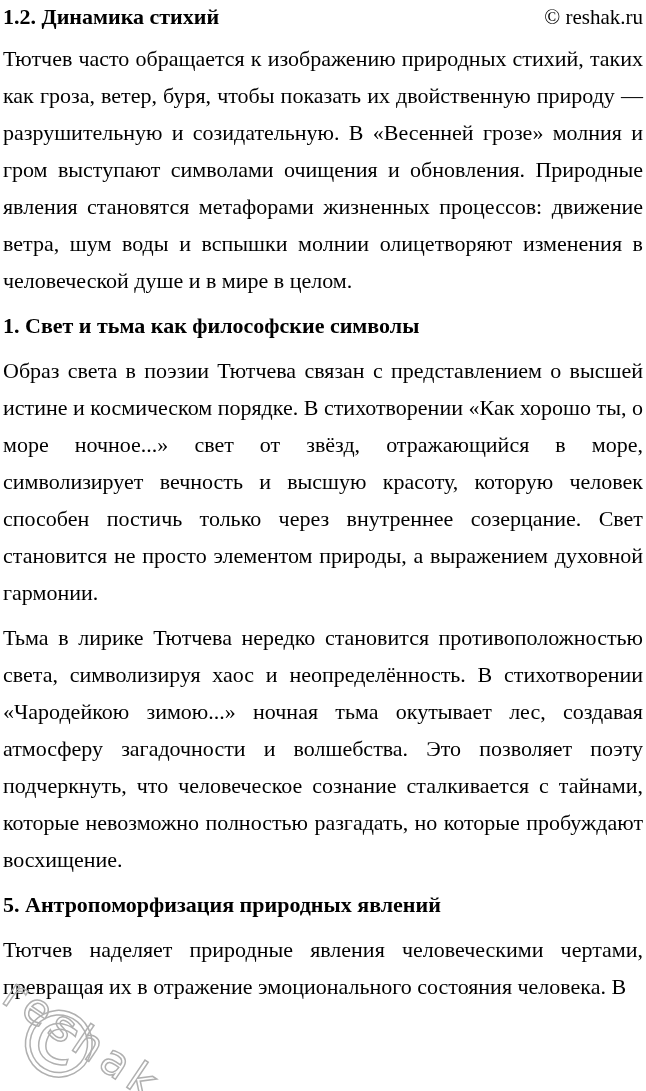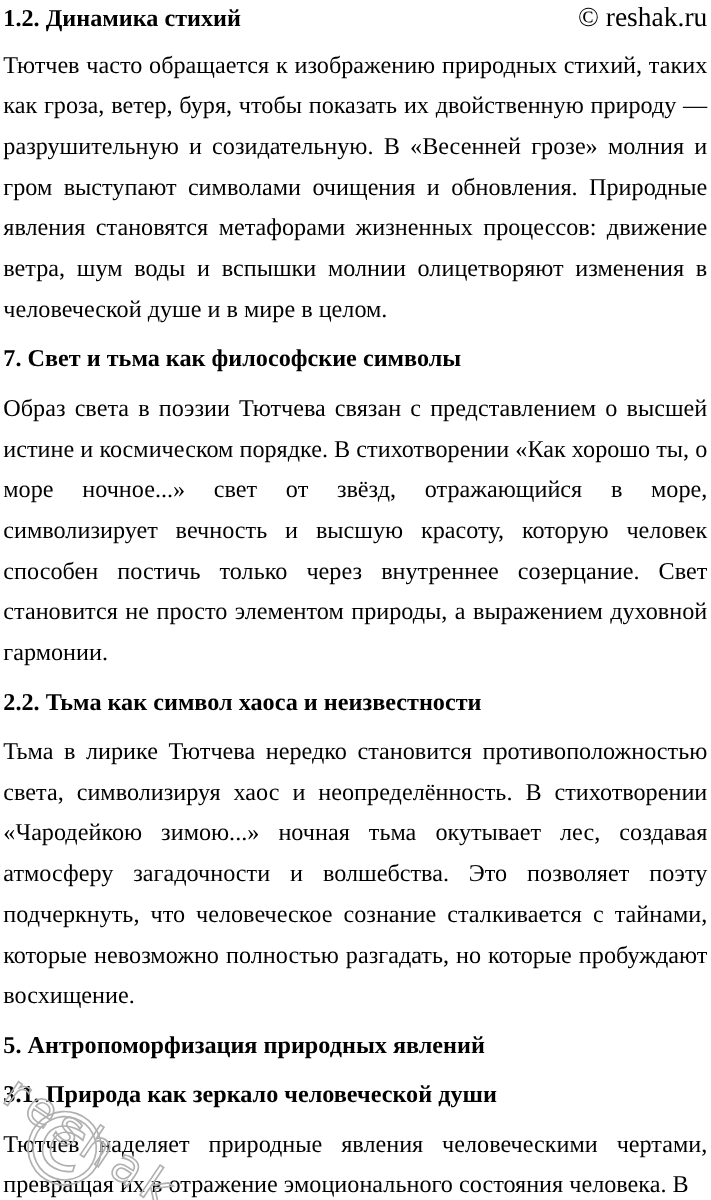"© reshak.ru" .h-copy { font-size: 25px -> 21px }
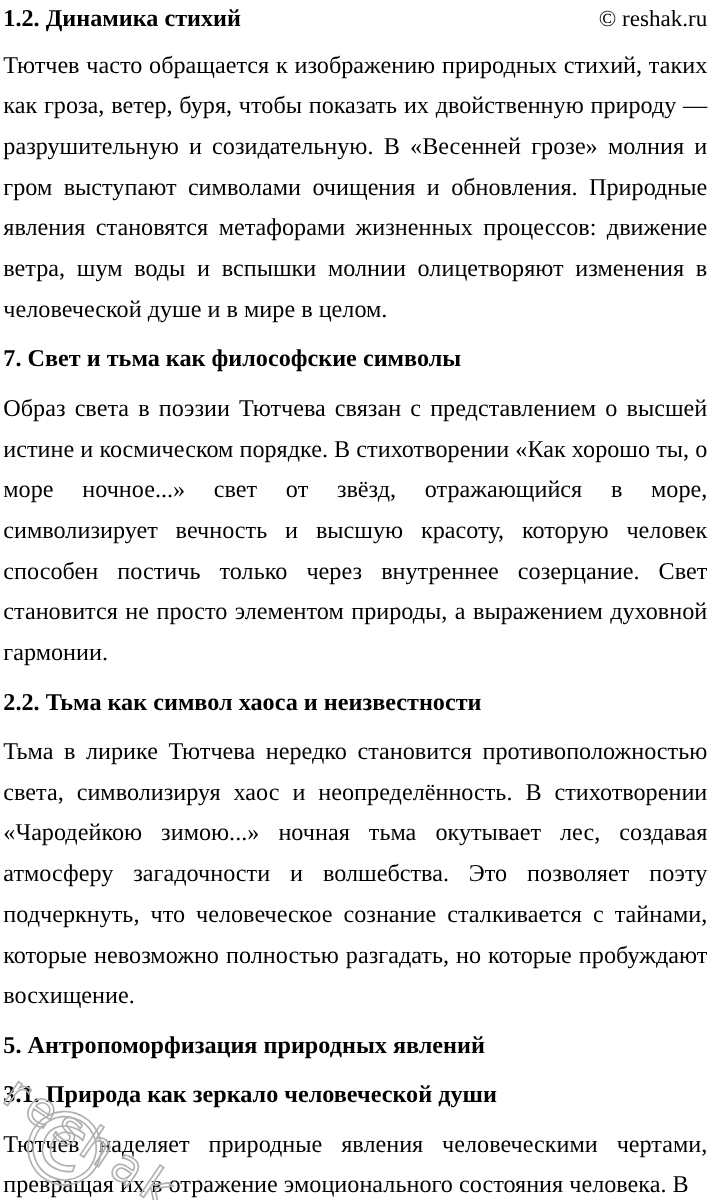"7. Свет и тьма как" h2.heading { text: 7 -> 1 }
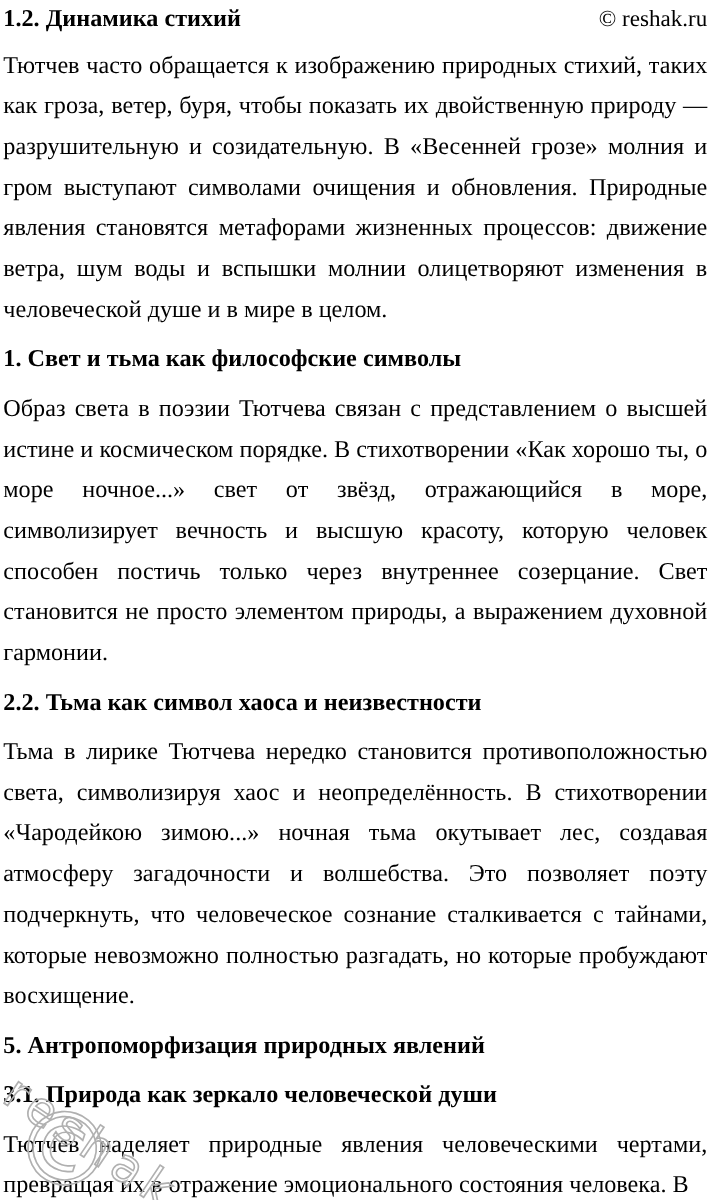"2.2. Тьма как символ хаоса" h2.heading { html: <h2>2.2. Тьма как символ хаоса и неизвестности</h2> -> none }
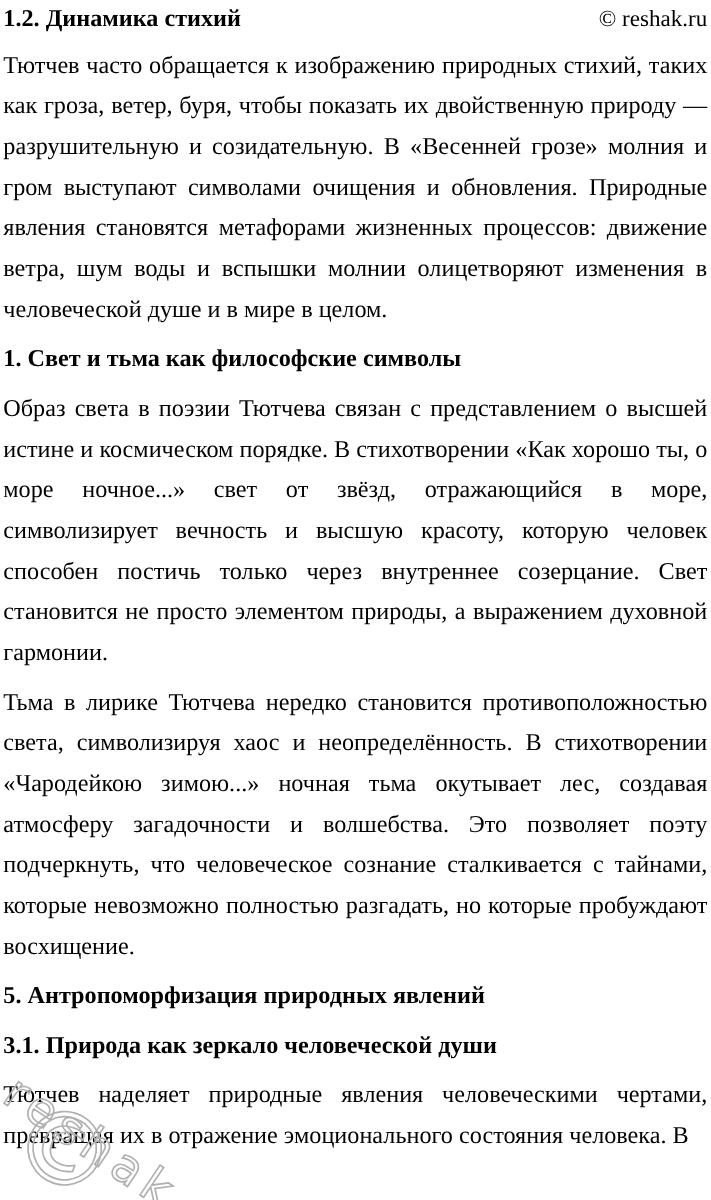"3.1. Природа как зеркало человеческой" h2.heading { html: <h2>3.1. Природа как зеркало человеческой души</h2> -> none }
